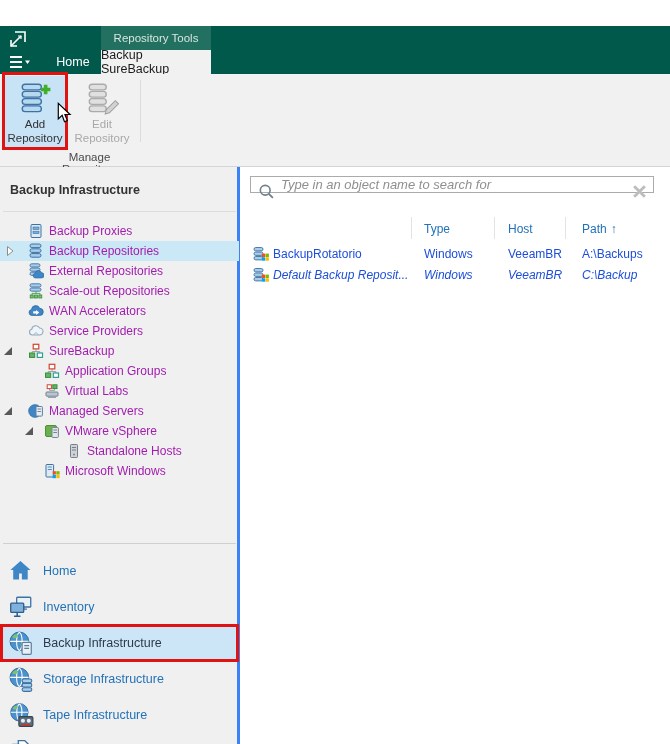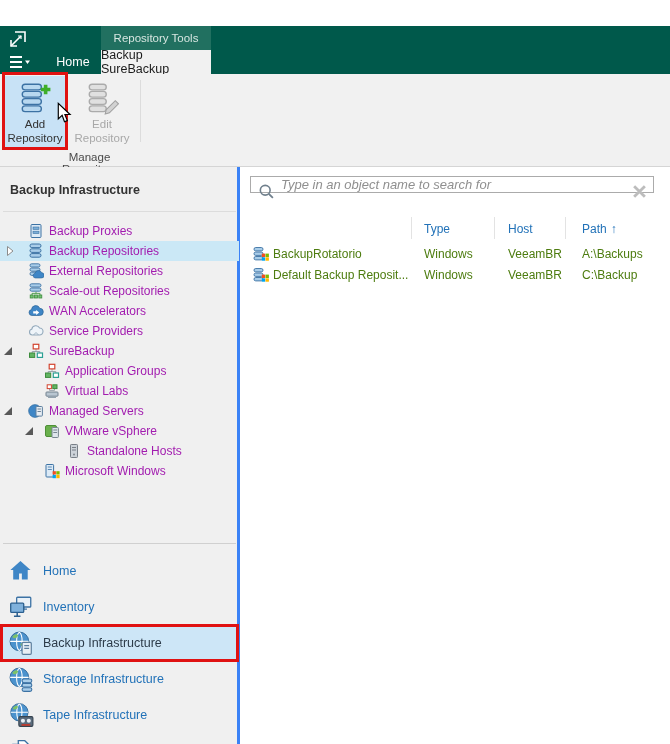"BackupRotatorio" .gcell { color: #4d7c0f -> #1d4ed8 }
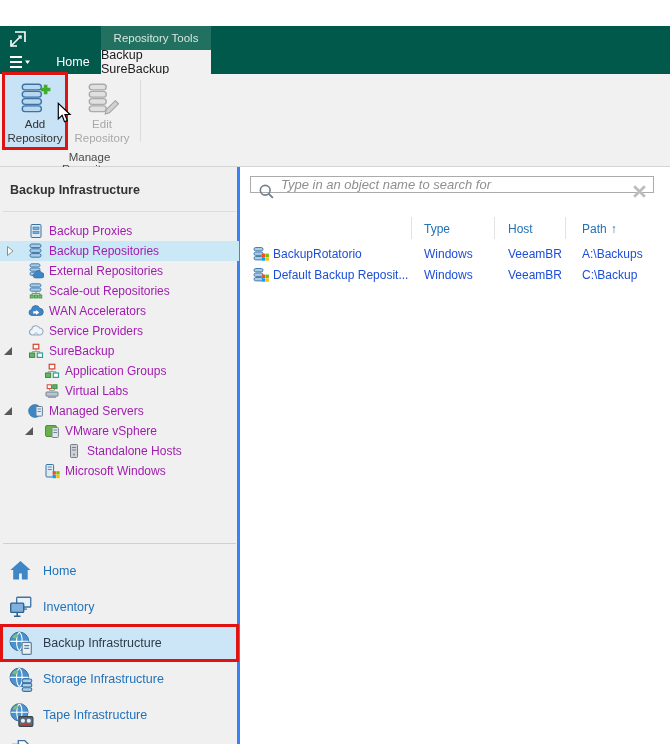"Default Backup Reposit..." .grow.r1 { font-style: none -> italic }
